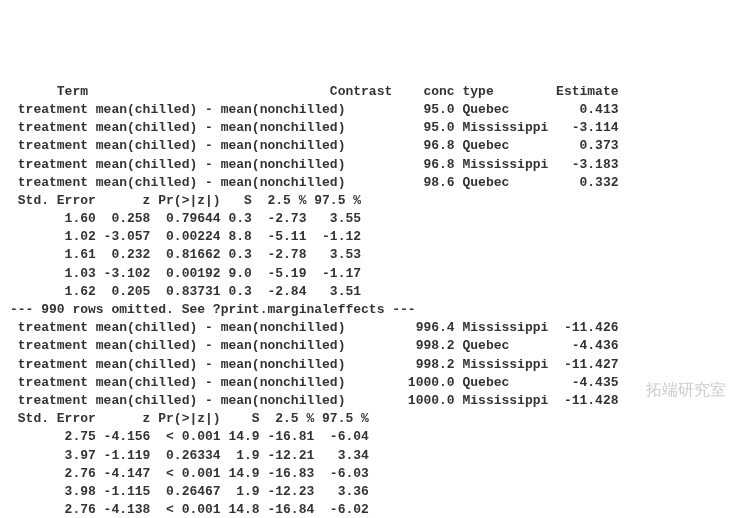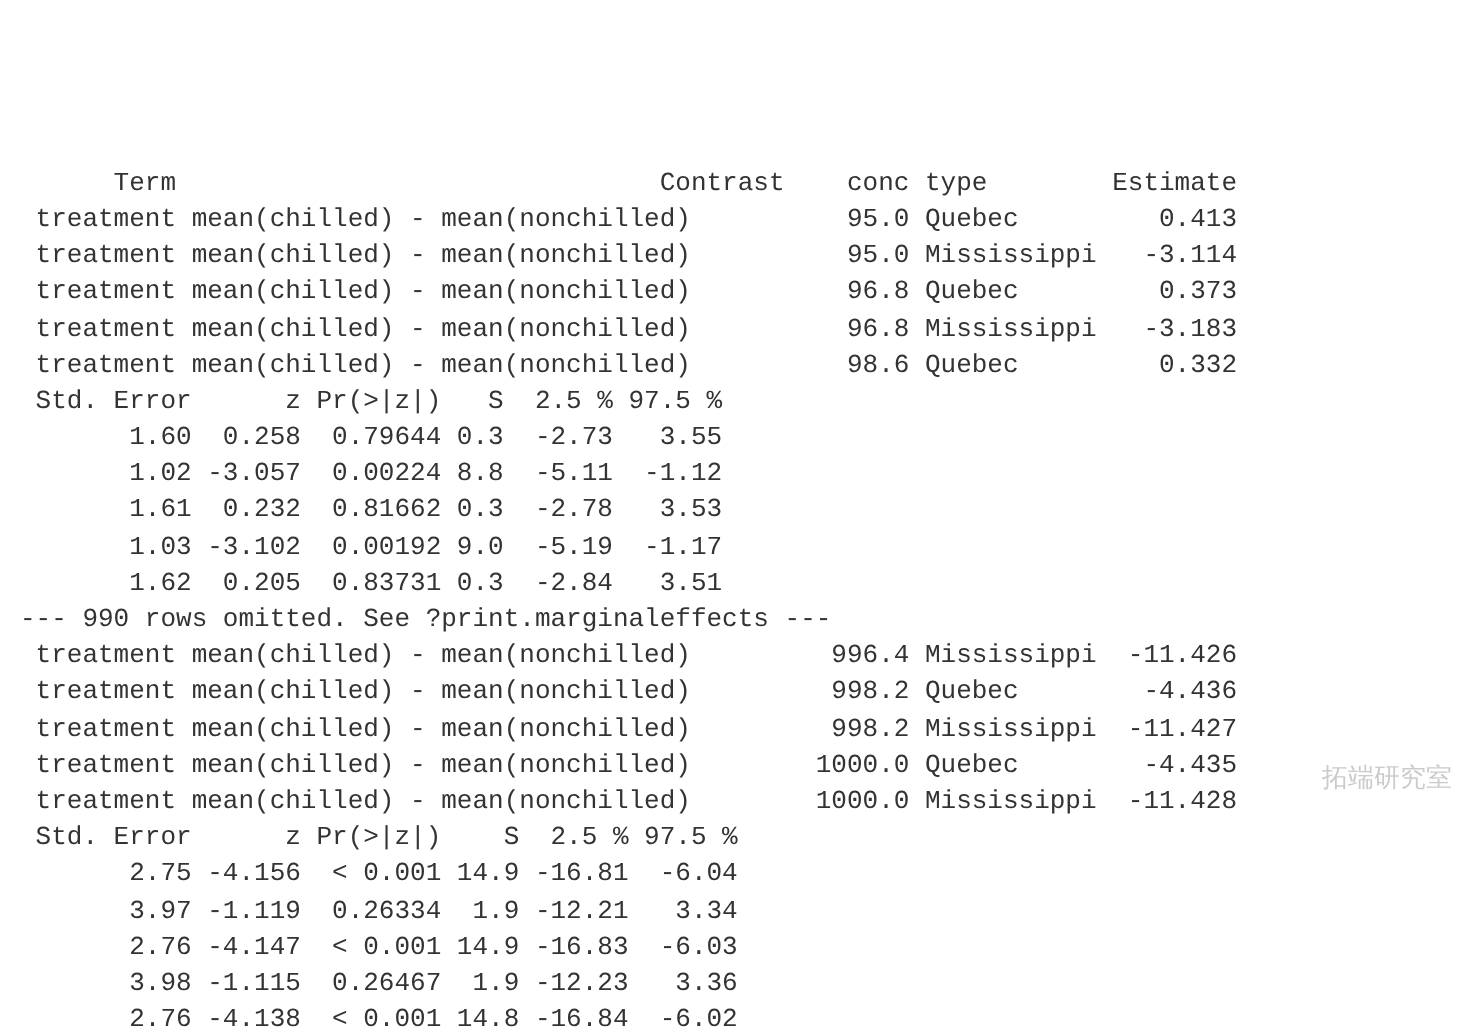"Term Contrast conc type Estimate" .line { font-weight: none -> bold }
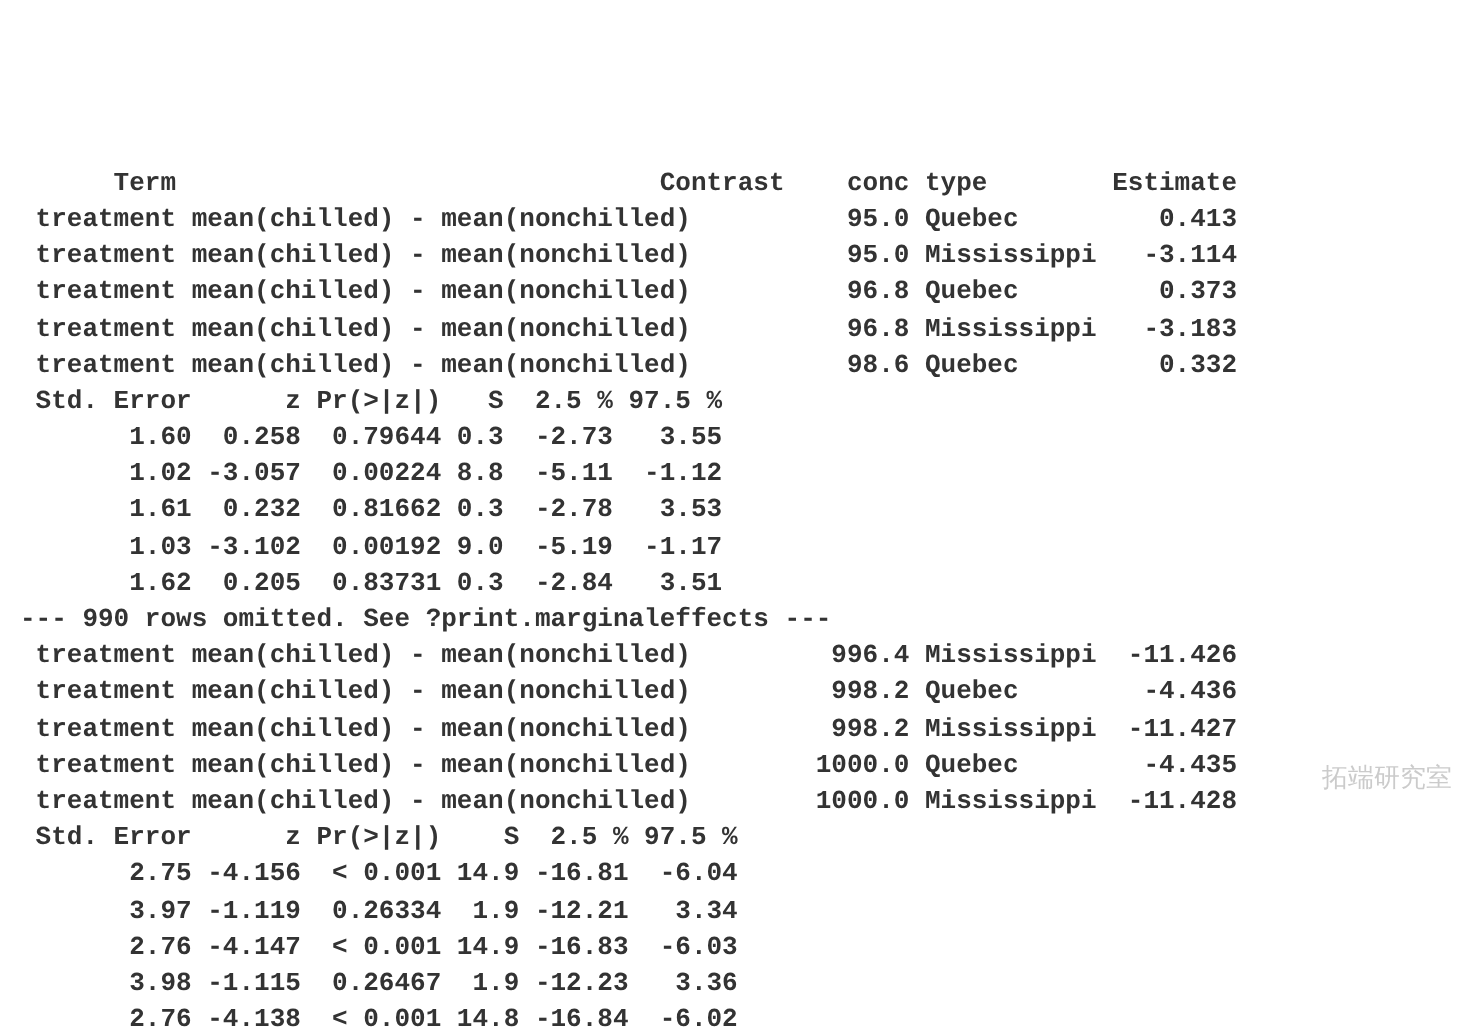"拓端研究室" .watermark { font-family: Liberation Sans, sans-serif -> Liberation Mono, monospace; font-size: 13px -> 16px }
